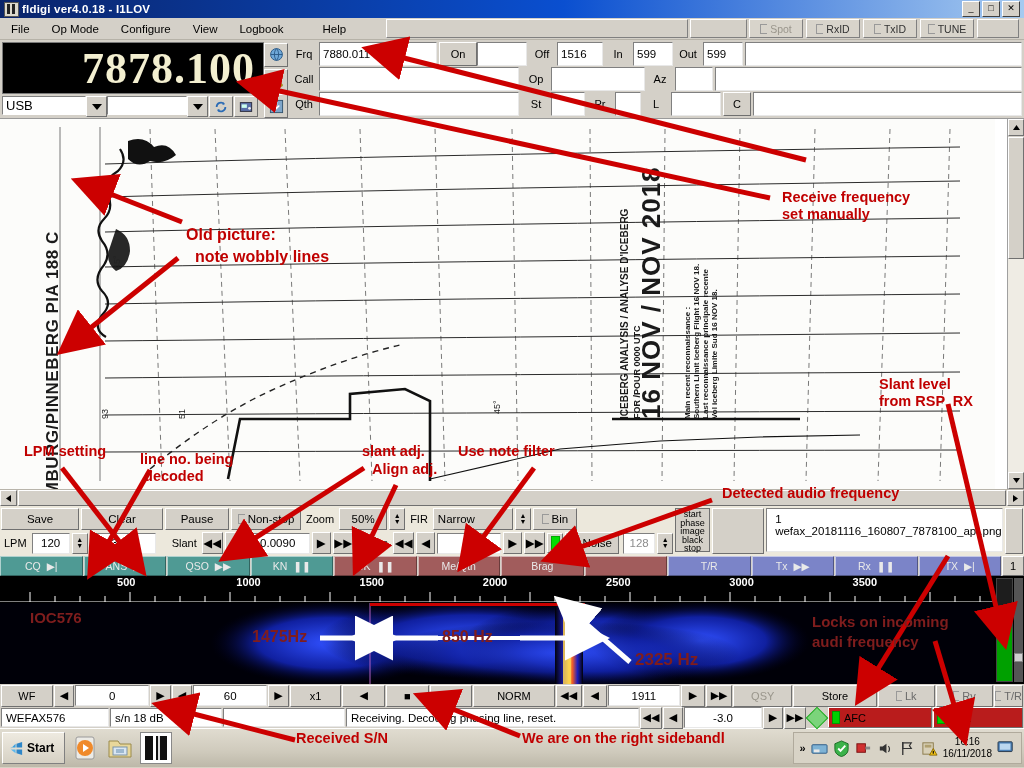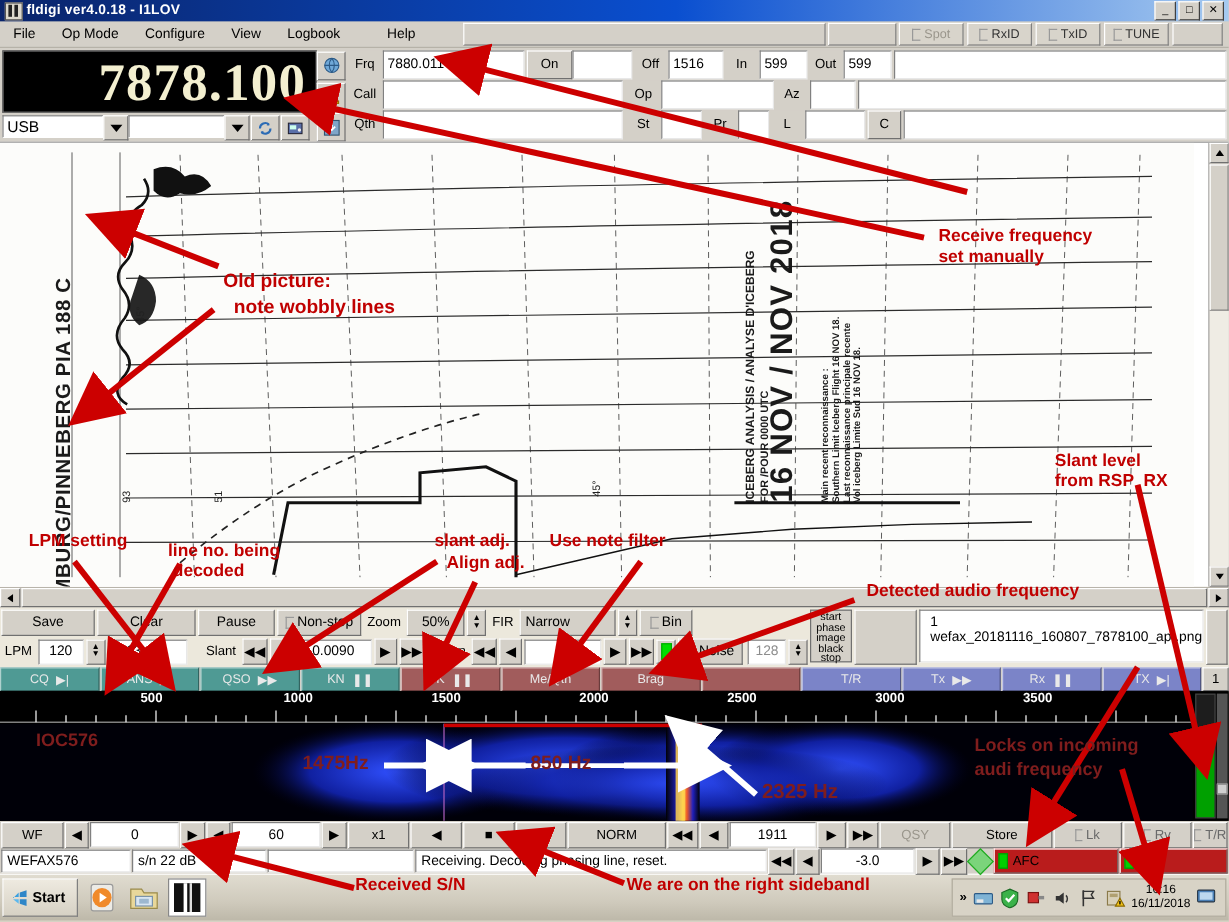"s/n 22 dB" div.sfield { text: 22 -> 18 }
